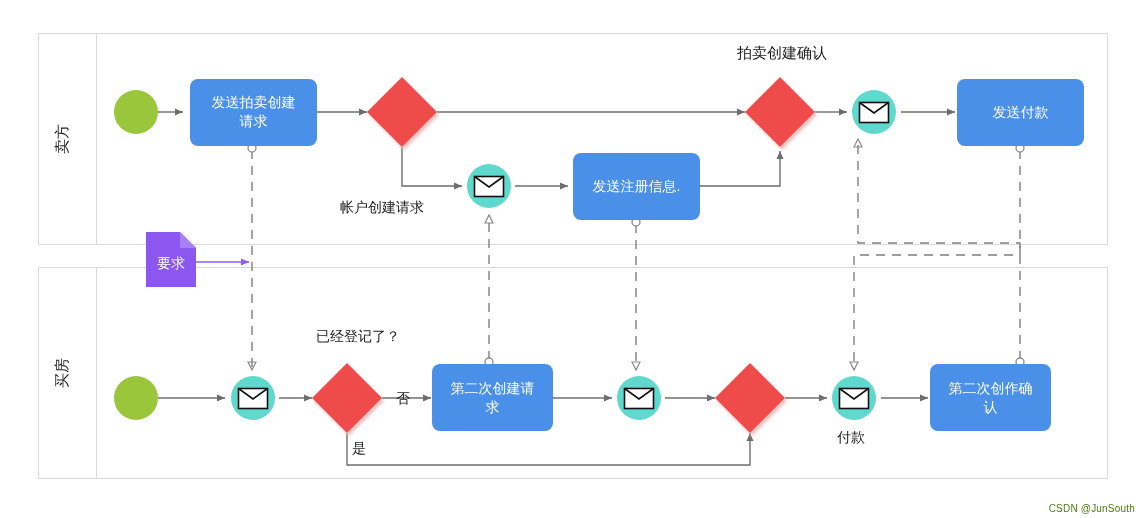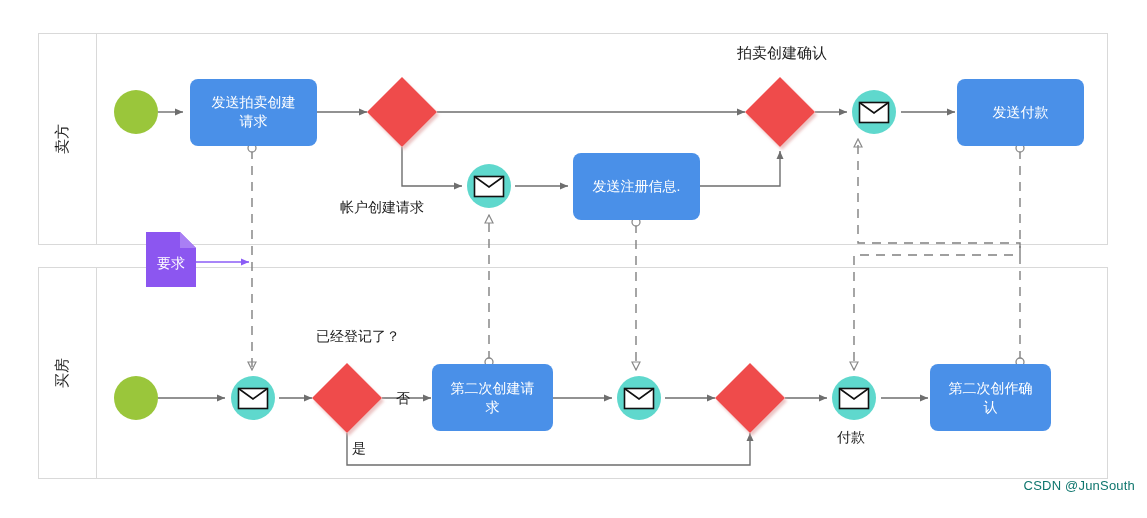"CSDN @JunSouth" .watermark { bottom: 25px -> 4px; color: #0f766e -> #4d7c0f; font-size: 13px -> 10px }
